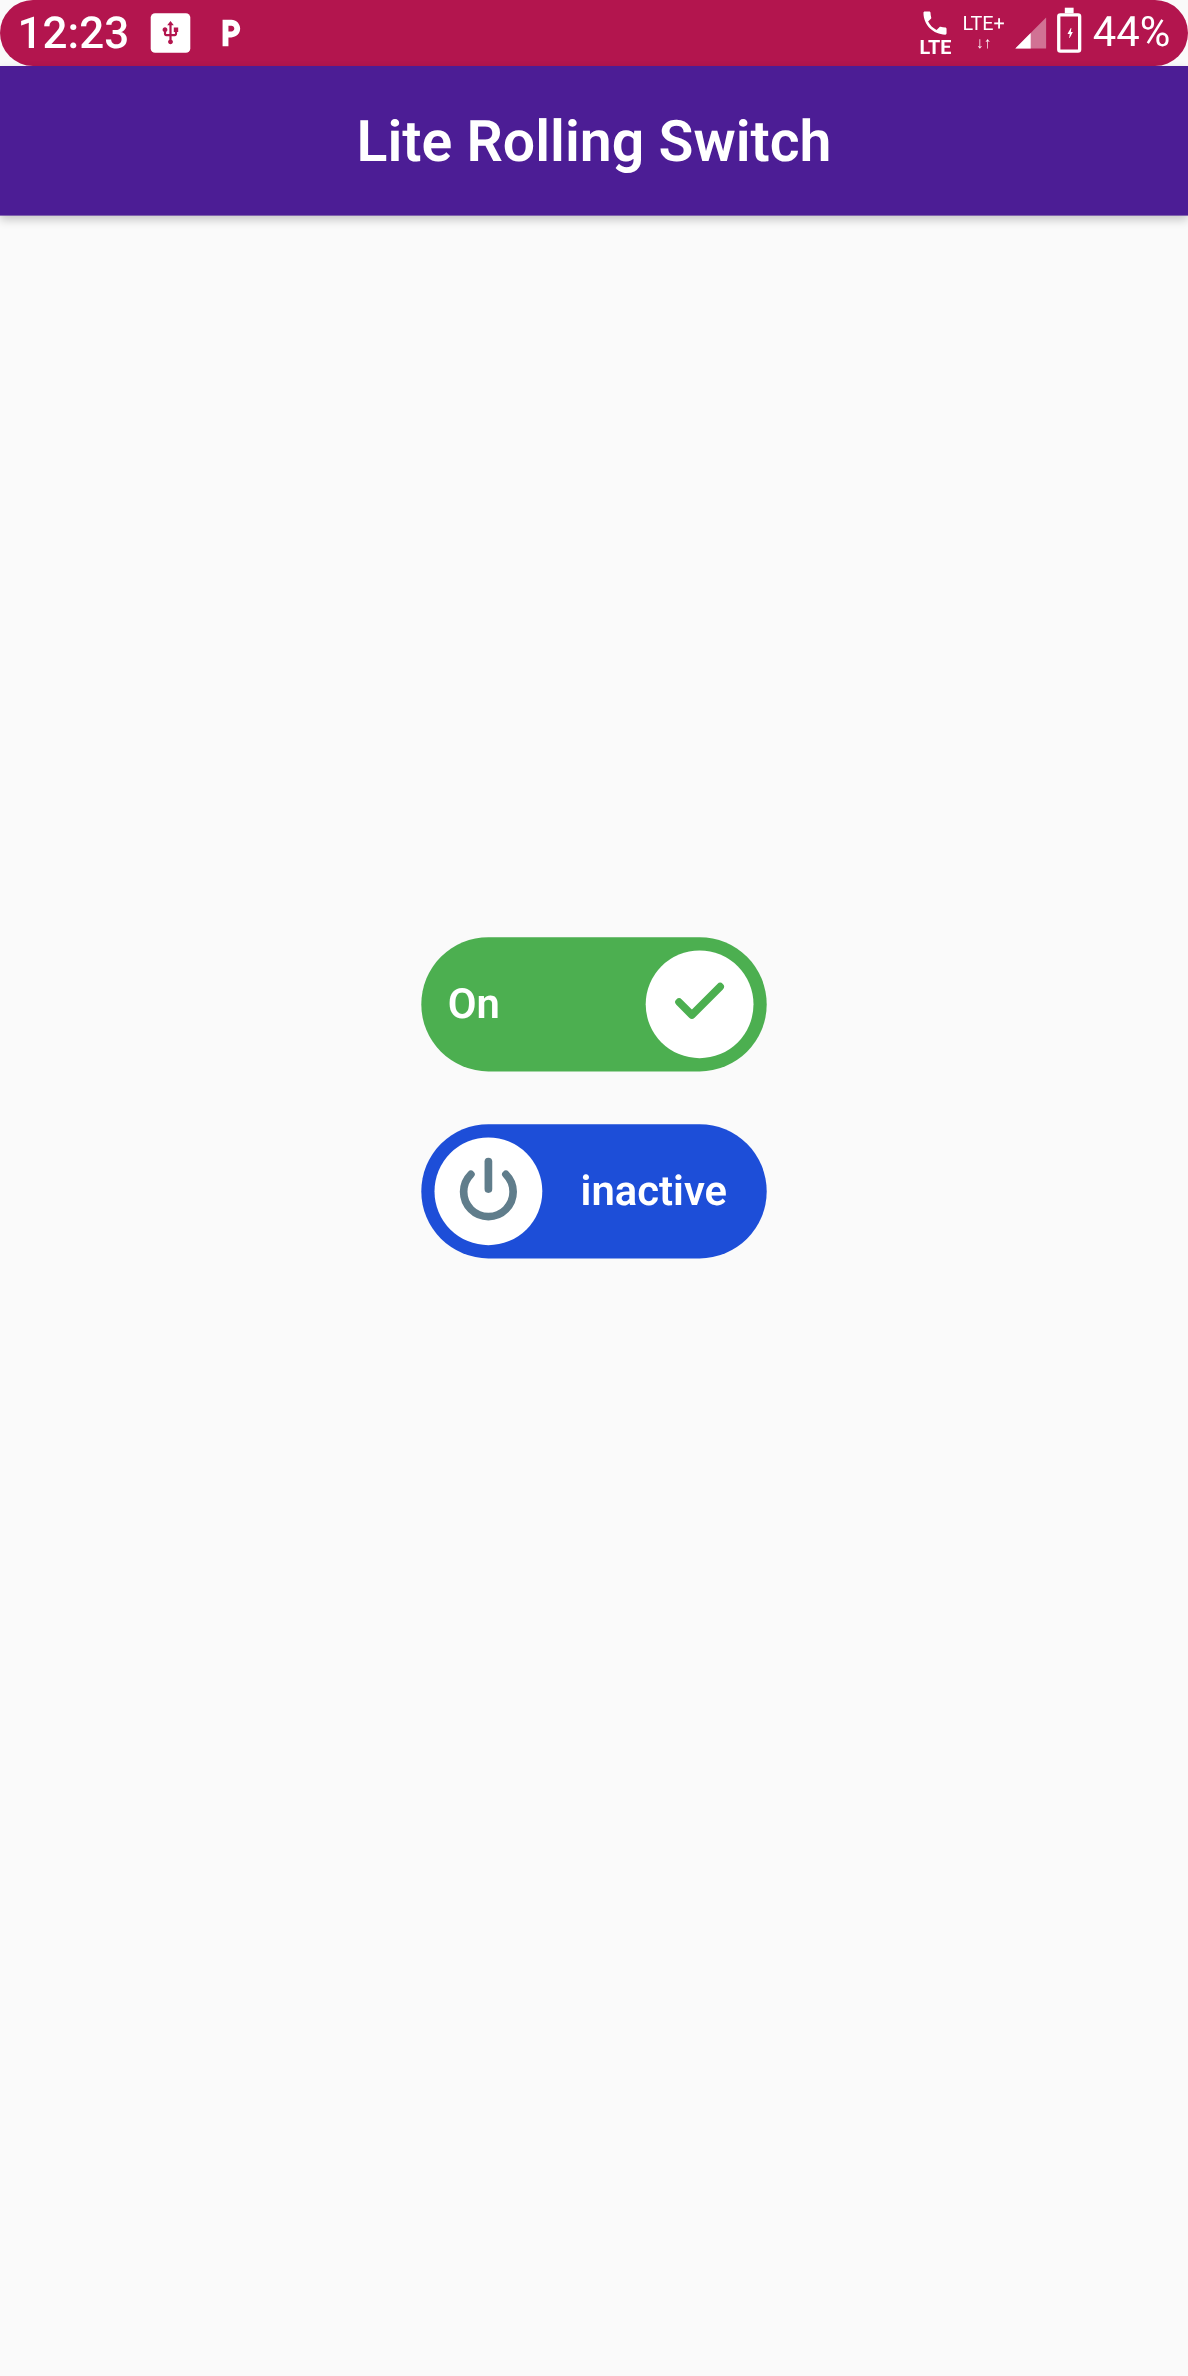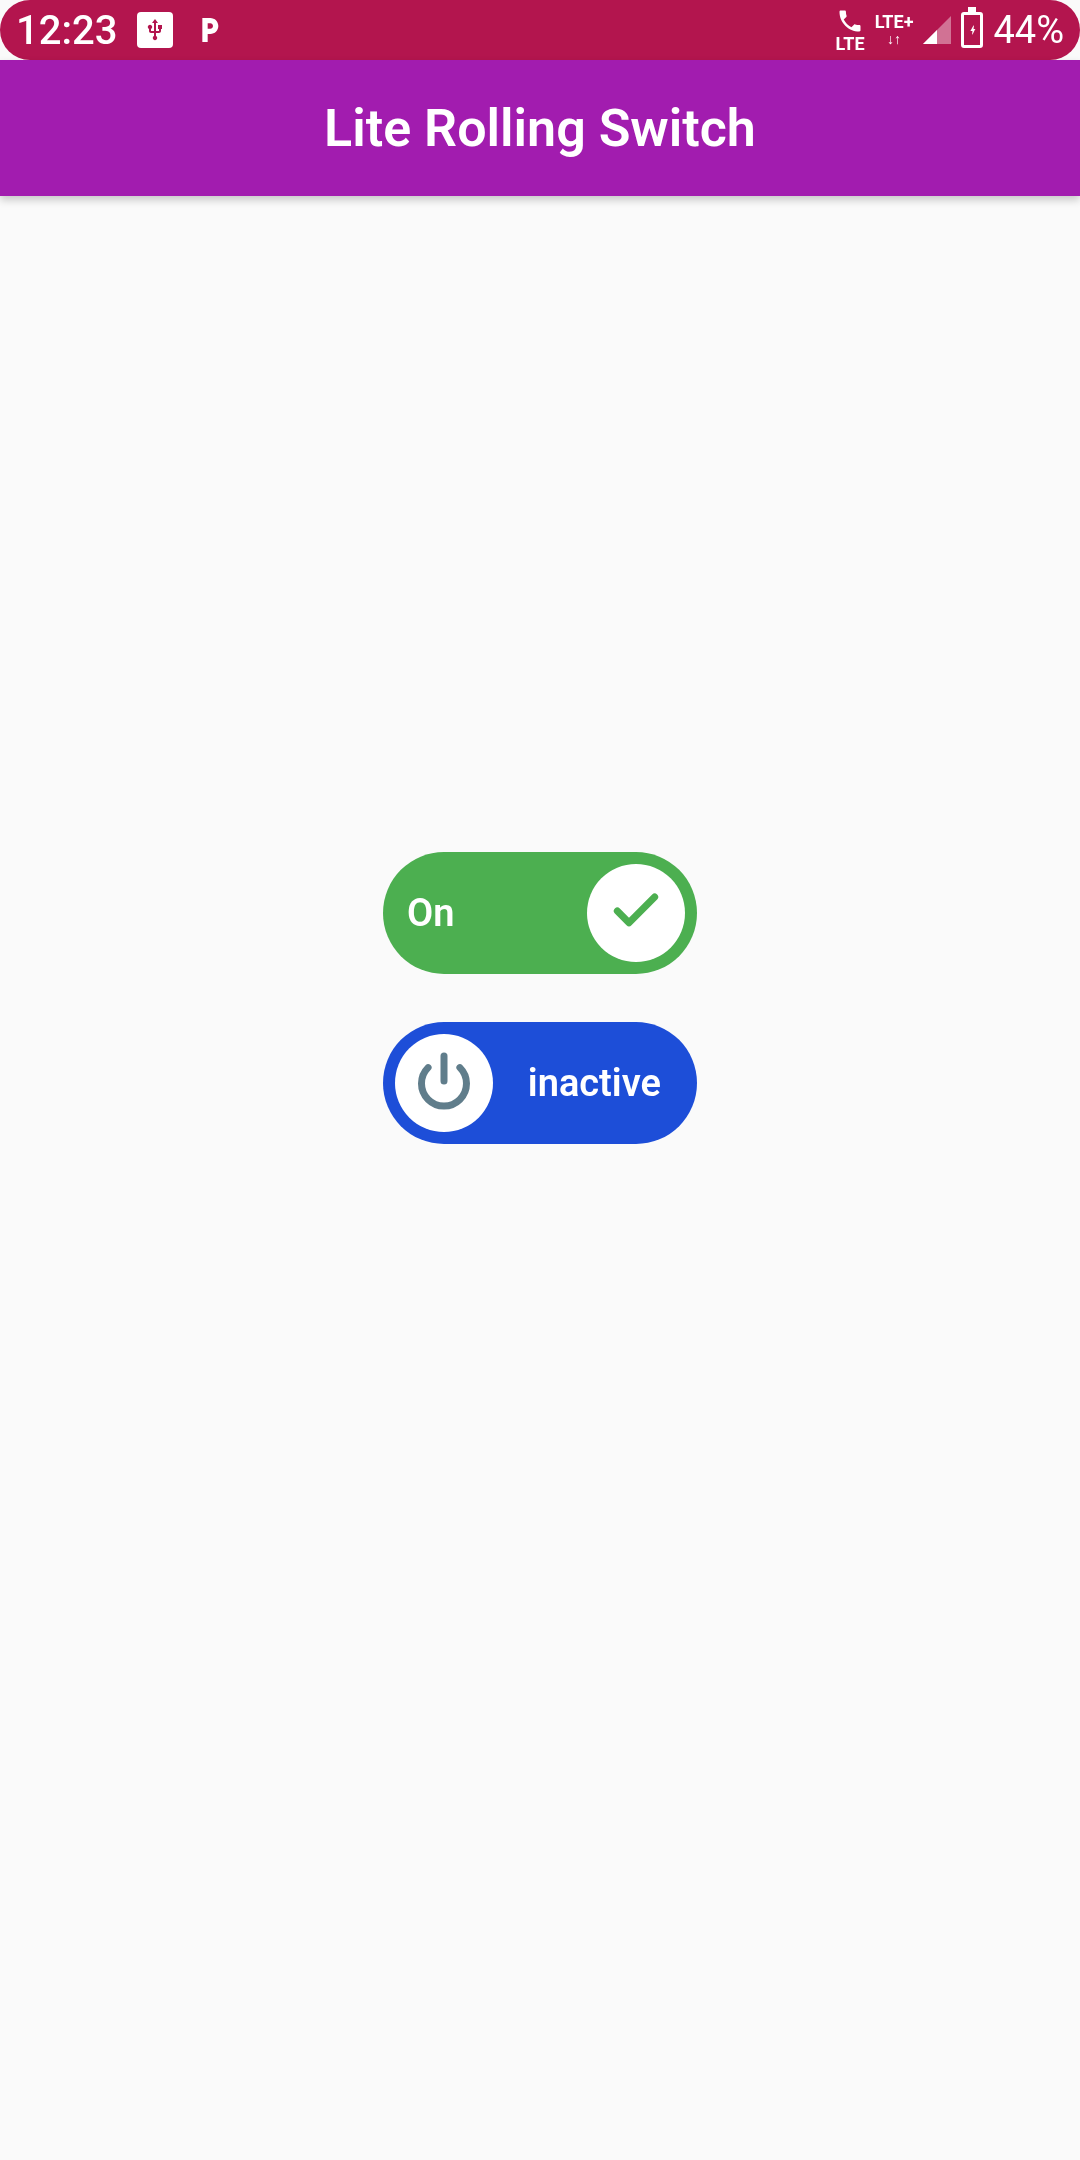"LTE+" .lte-plus { font-weight: bold -> normal }
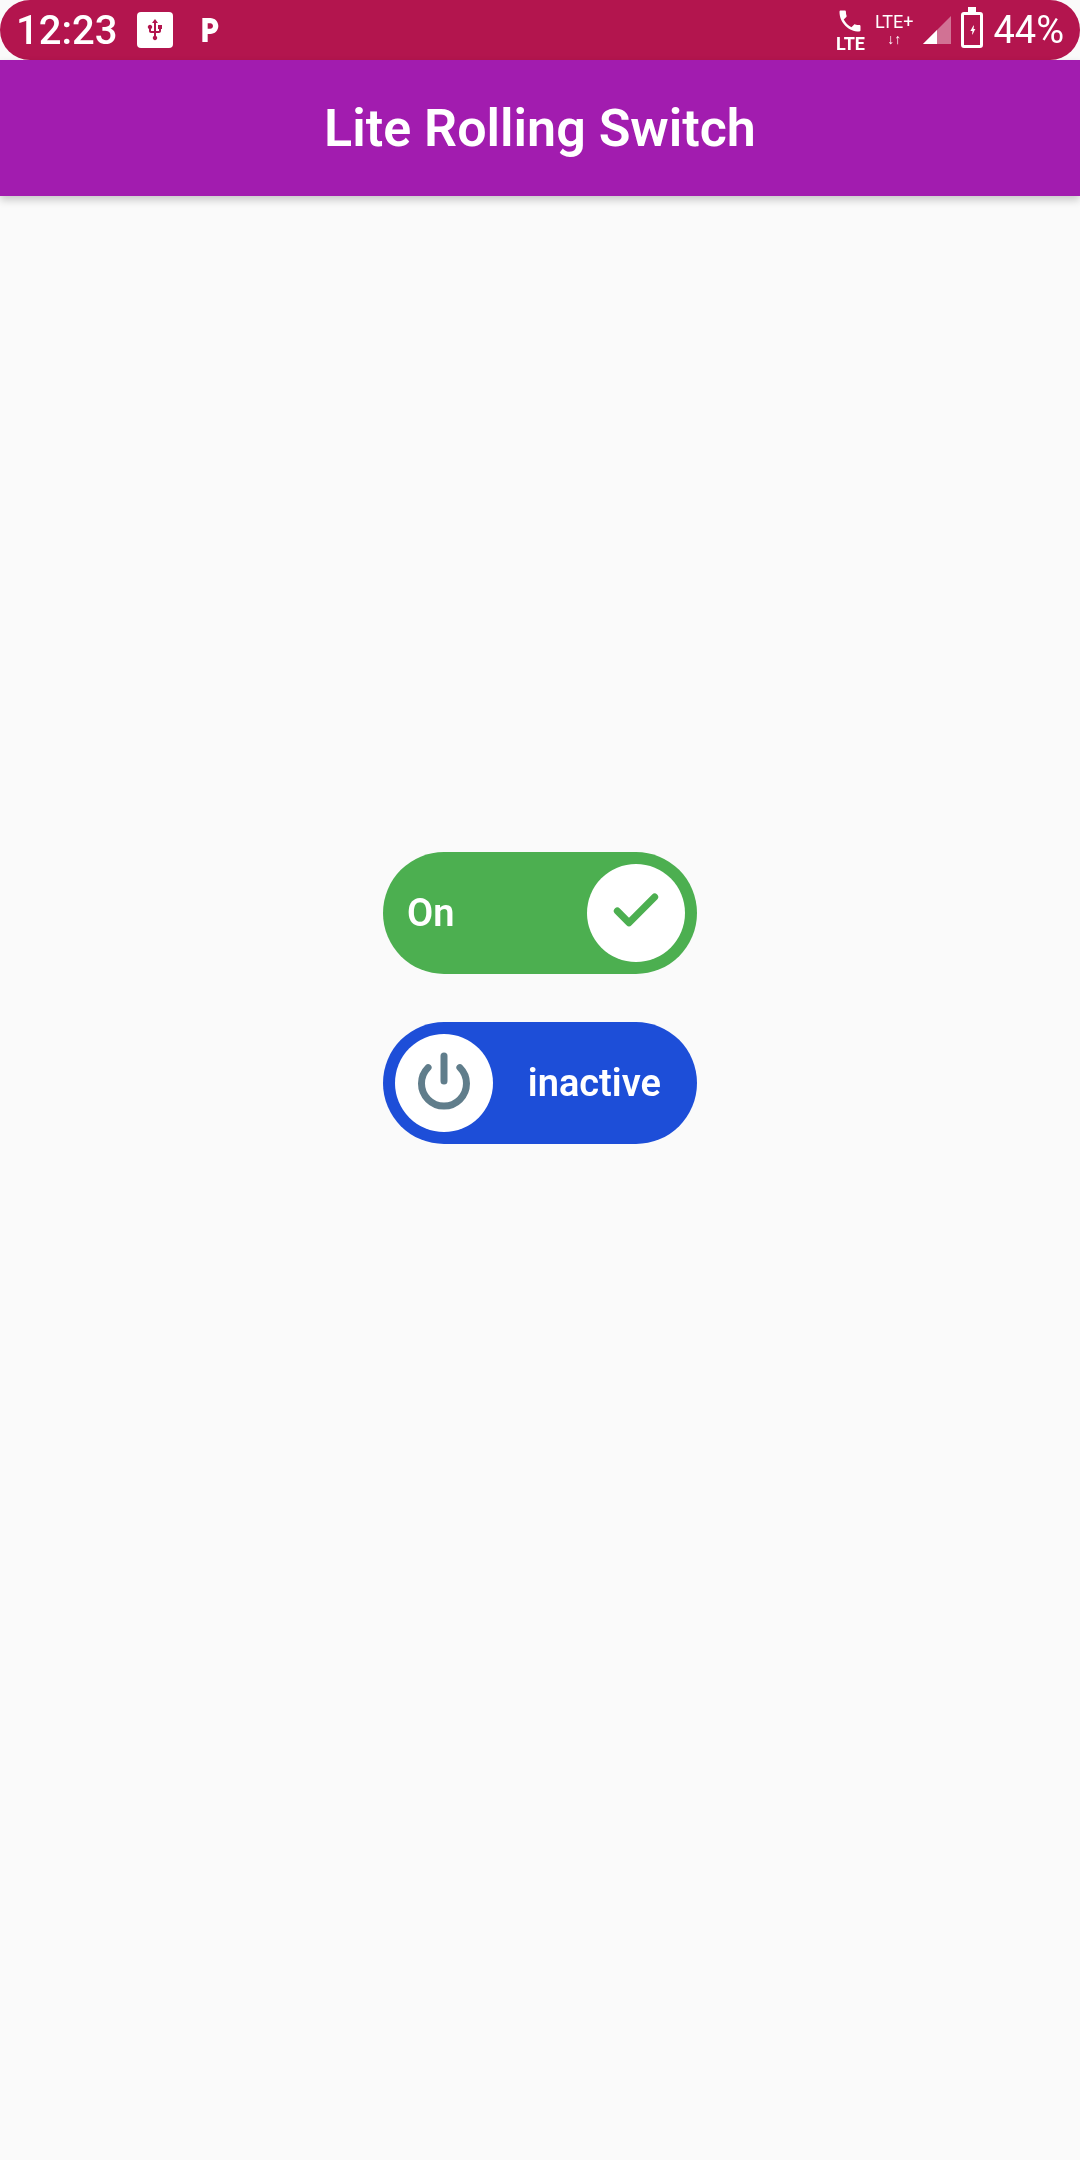"Lite Rolling Switch" .app-bar { background: #a21caf -> #4c1d95 }
